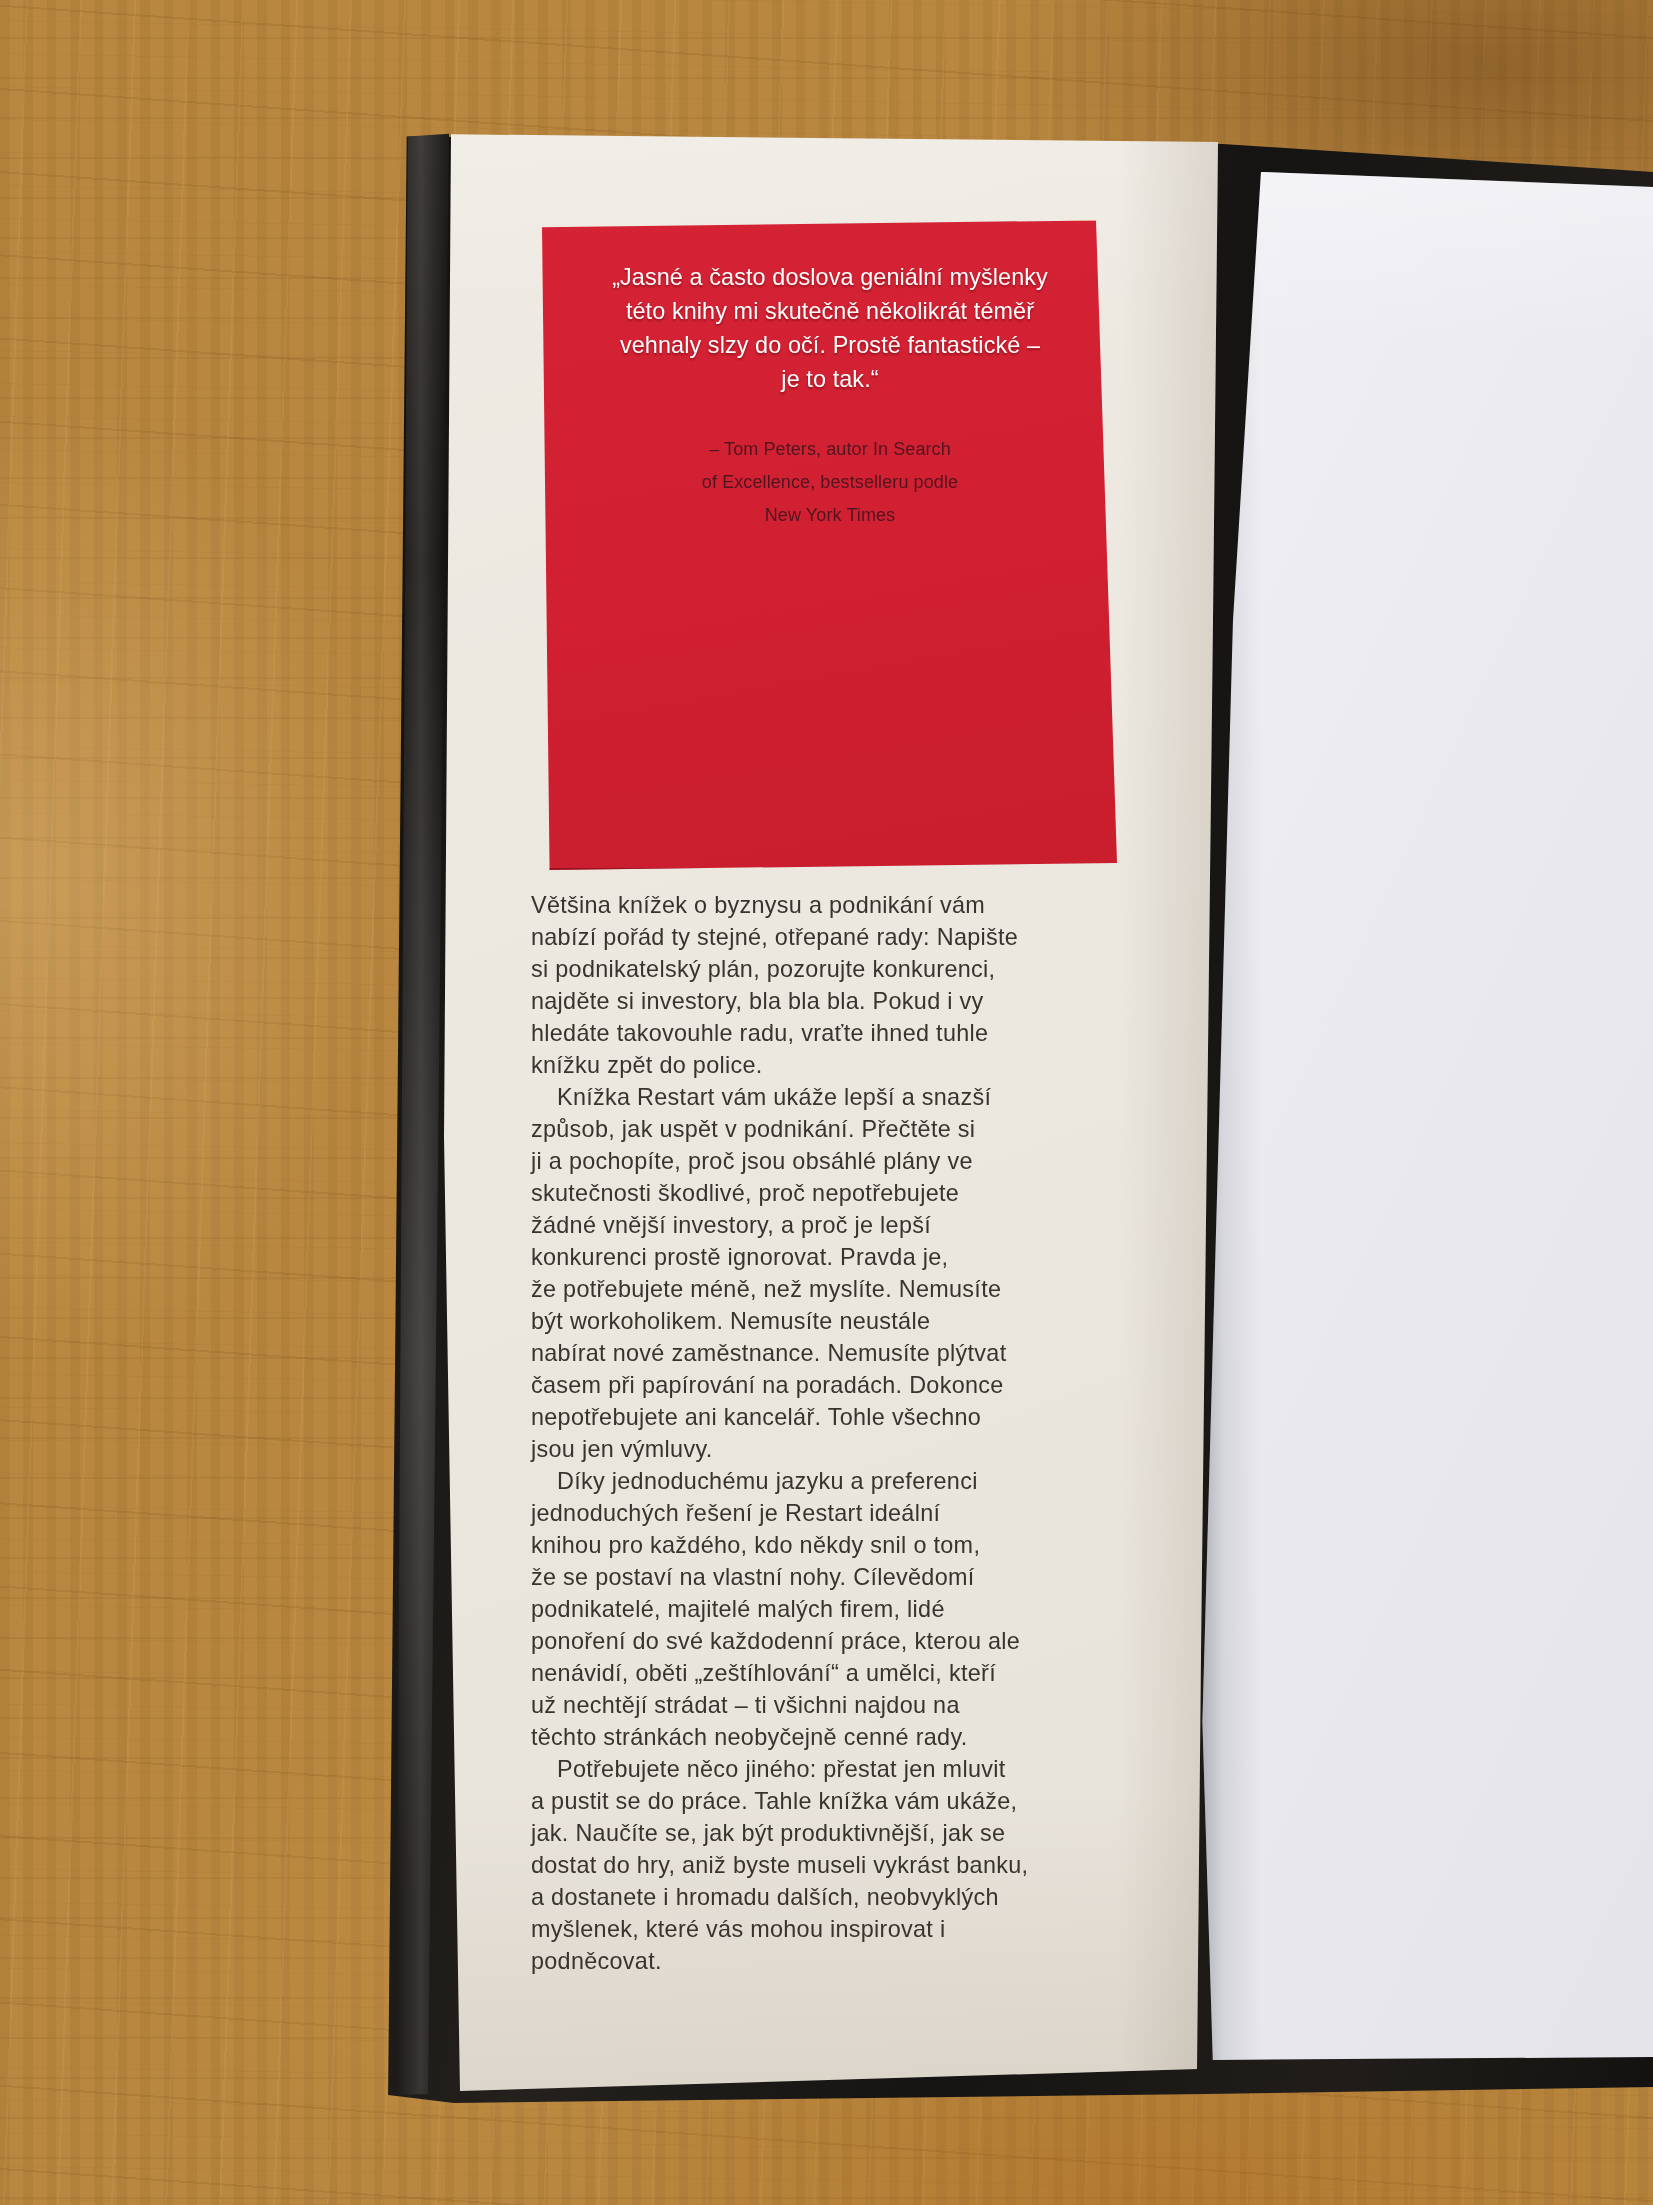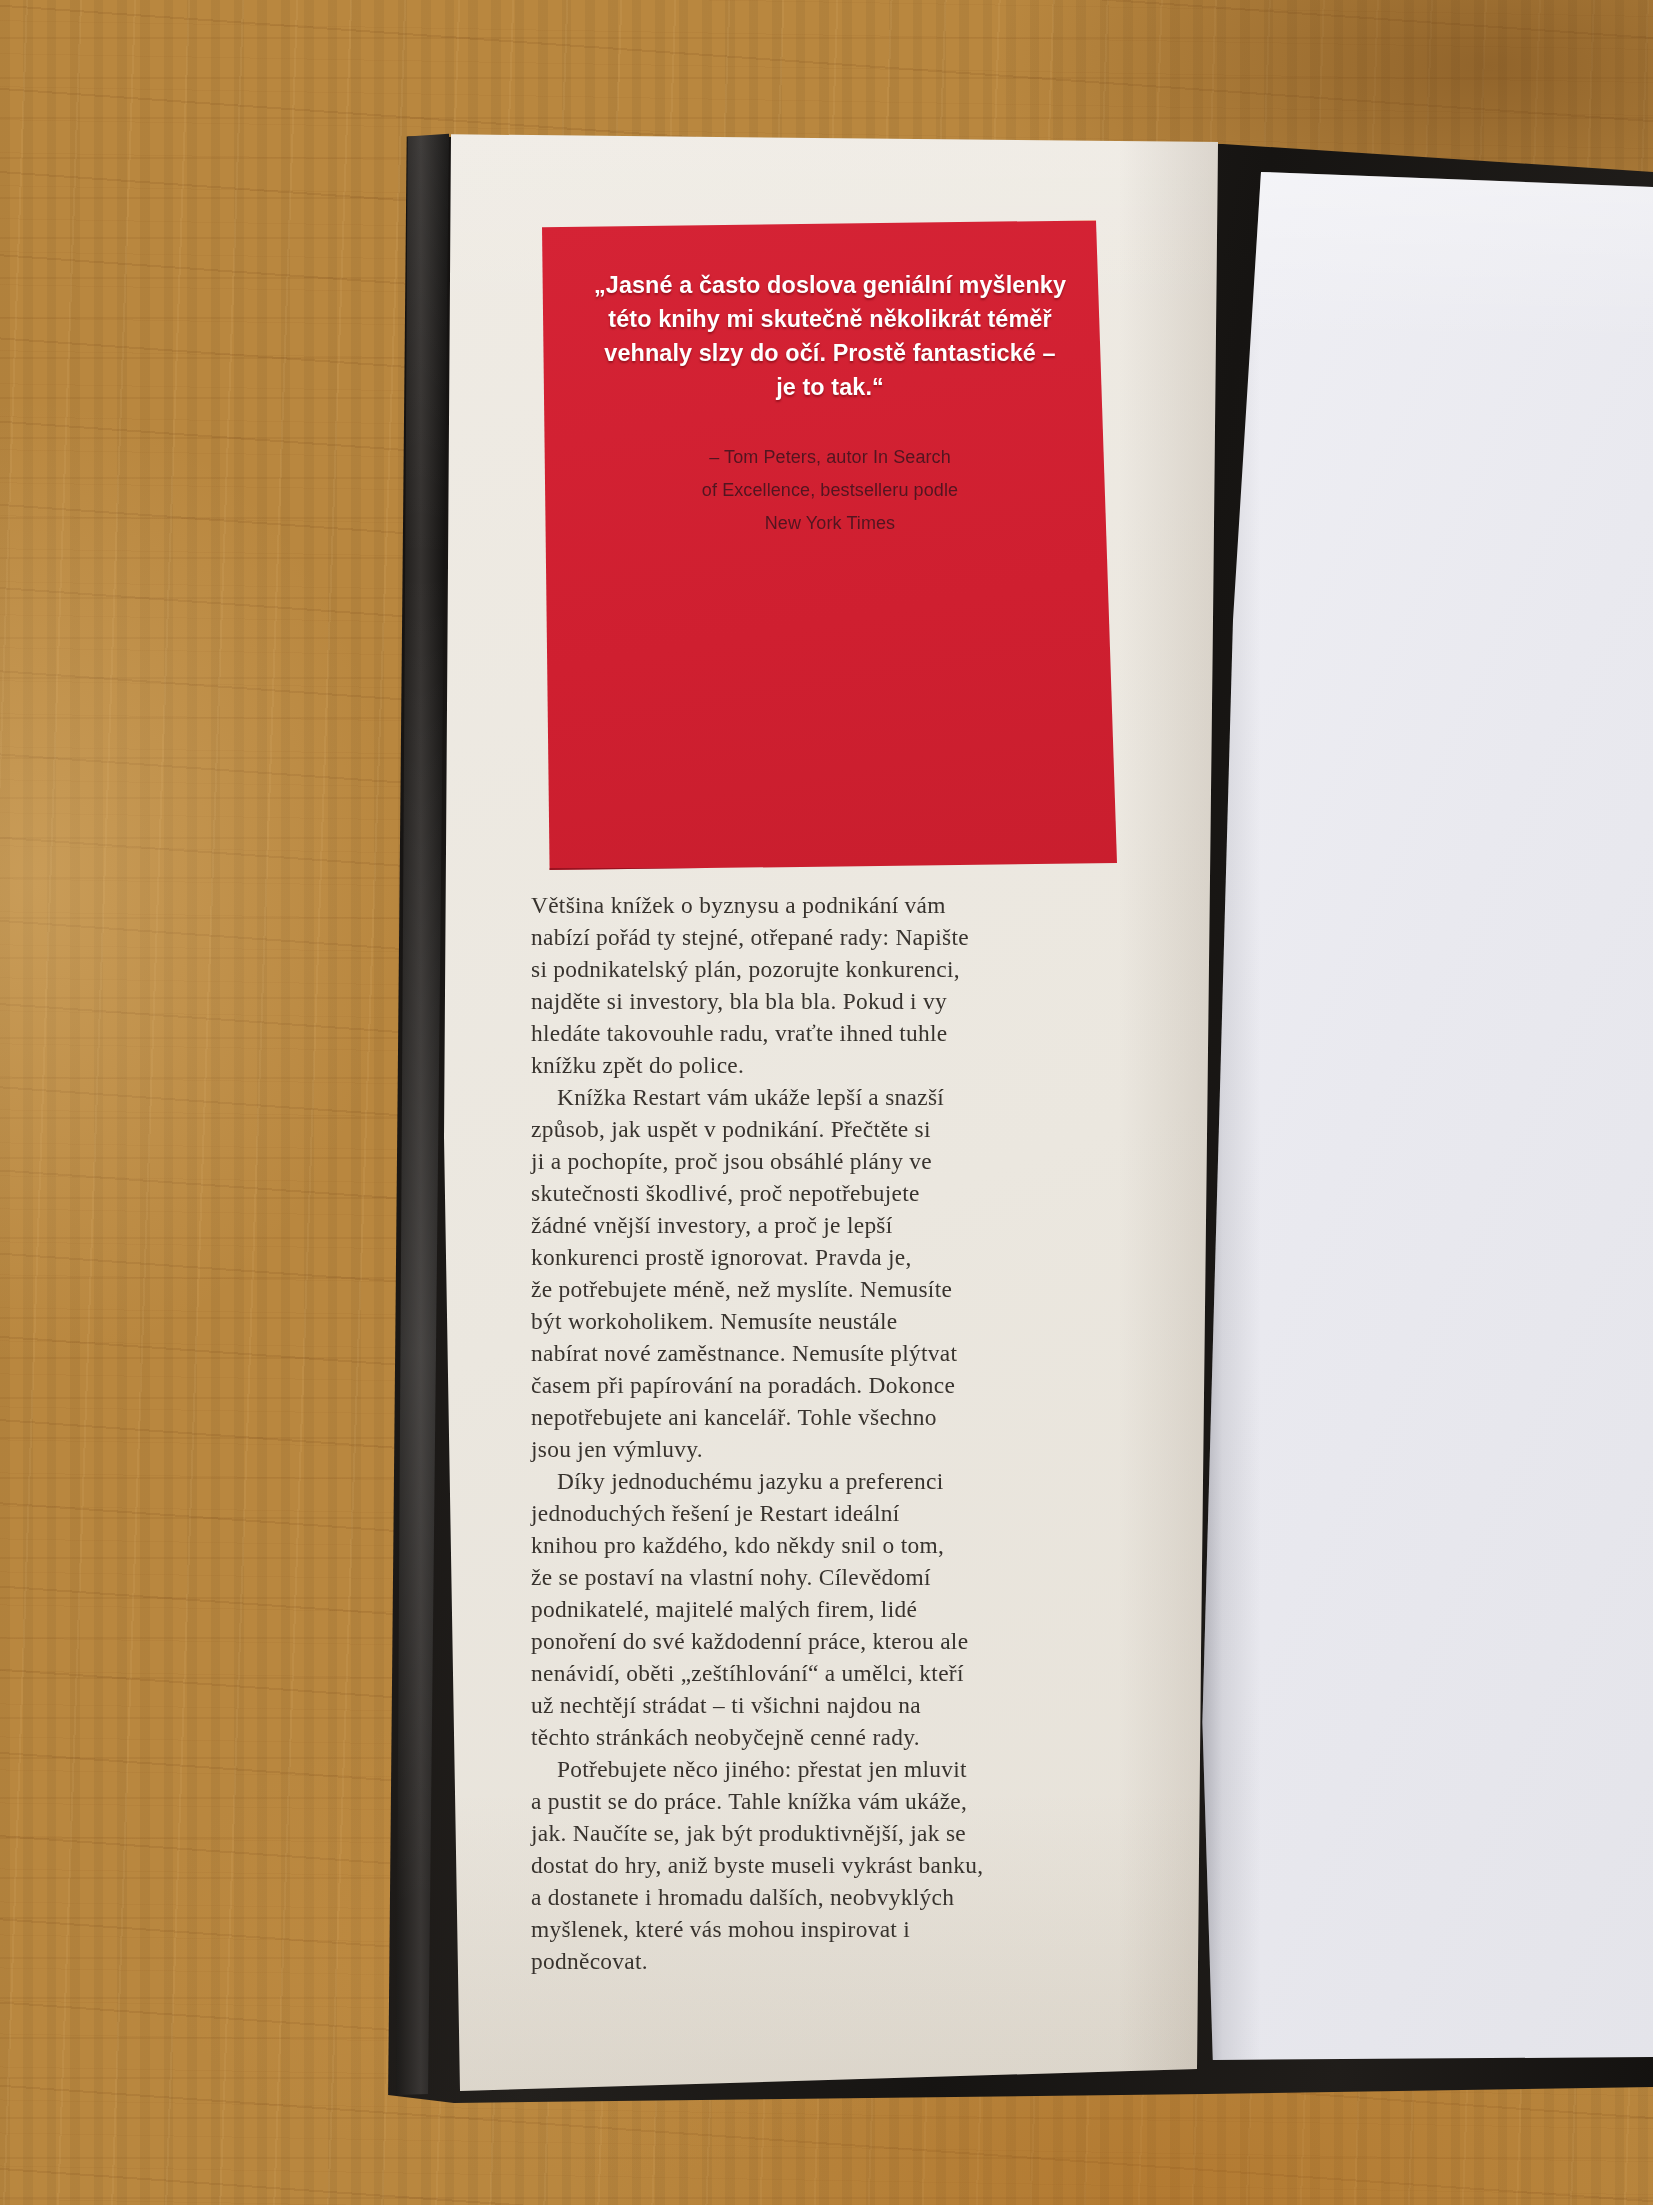"„Jasné a často doslova geniální" .quote { font-weight: 700 -> 400; margin: 8px -> 0 }
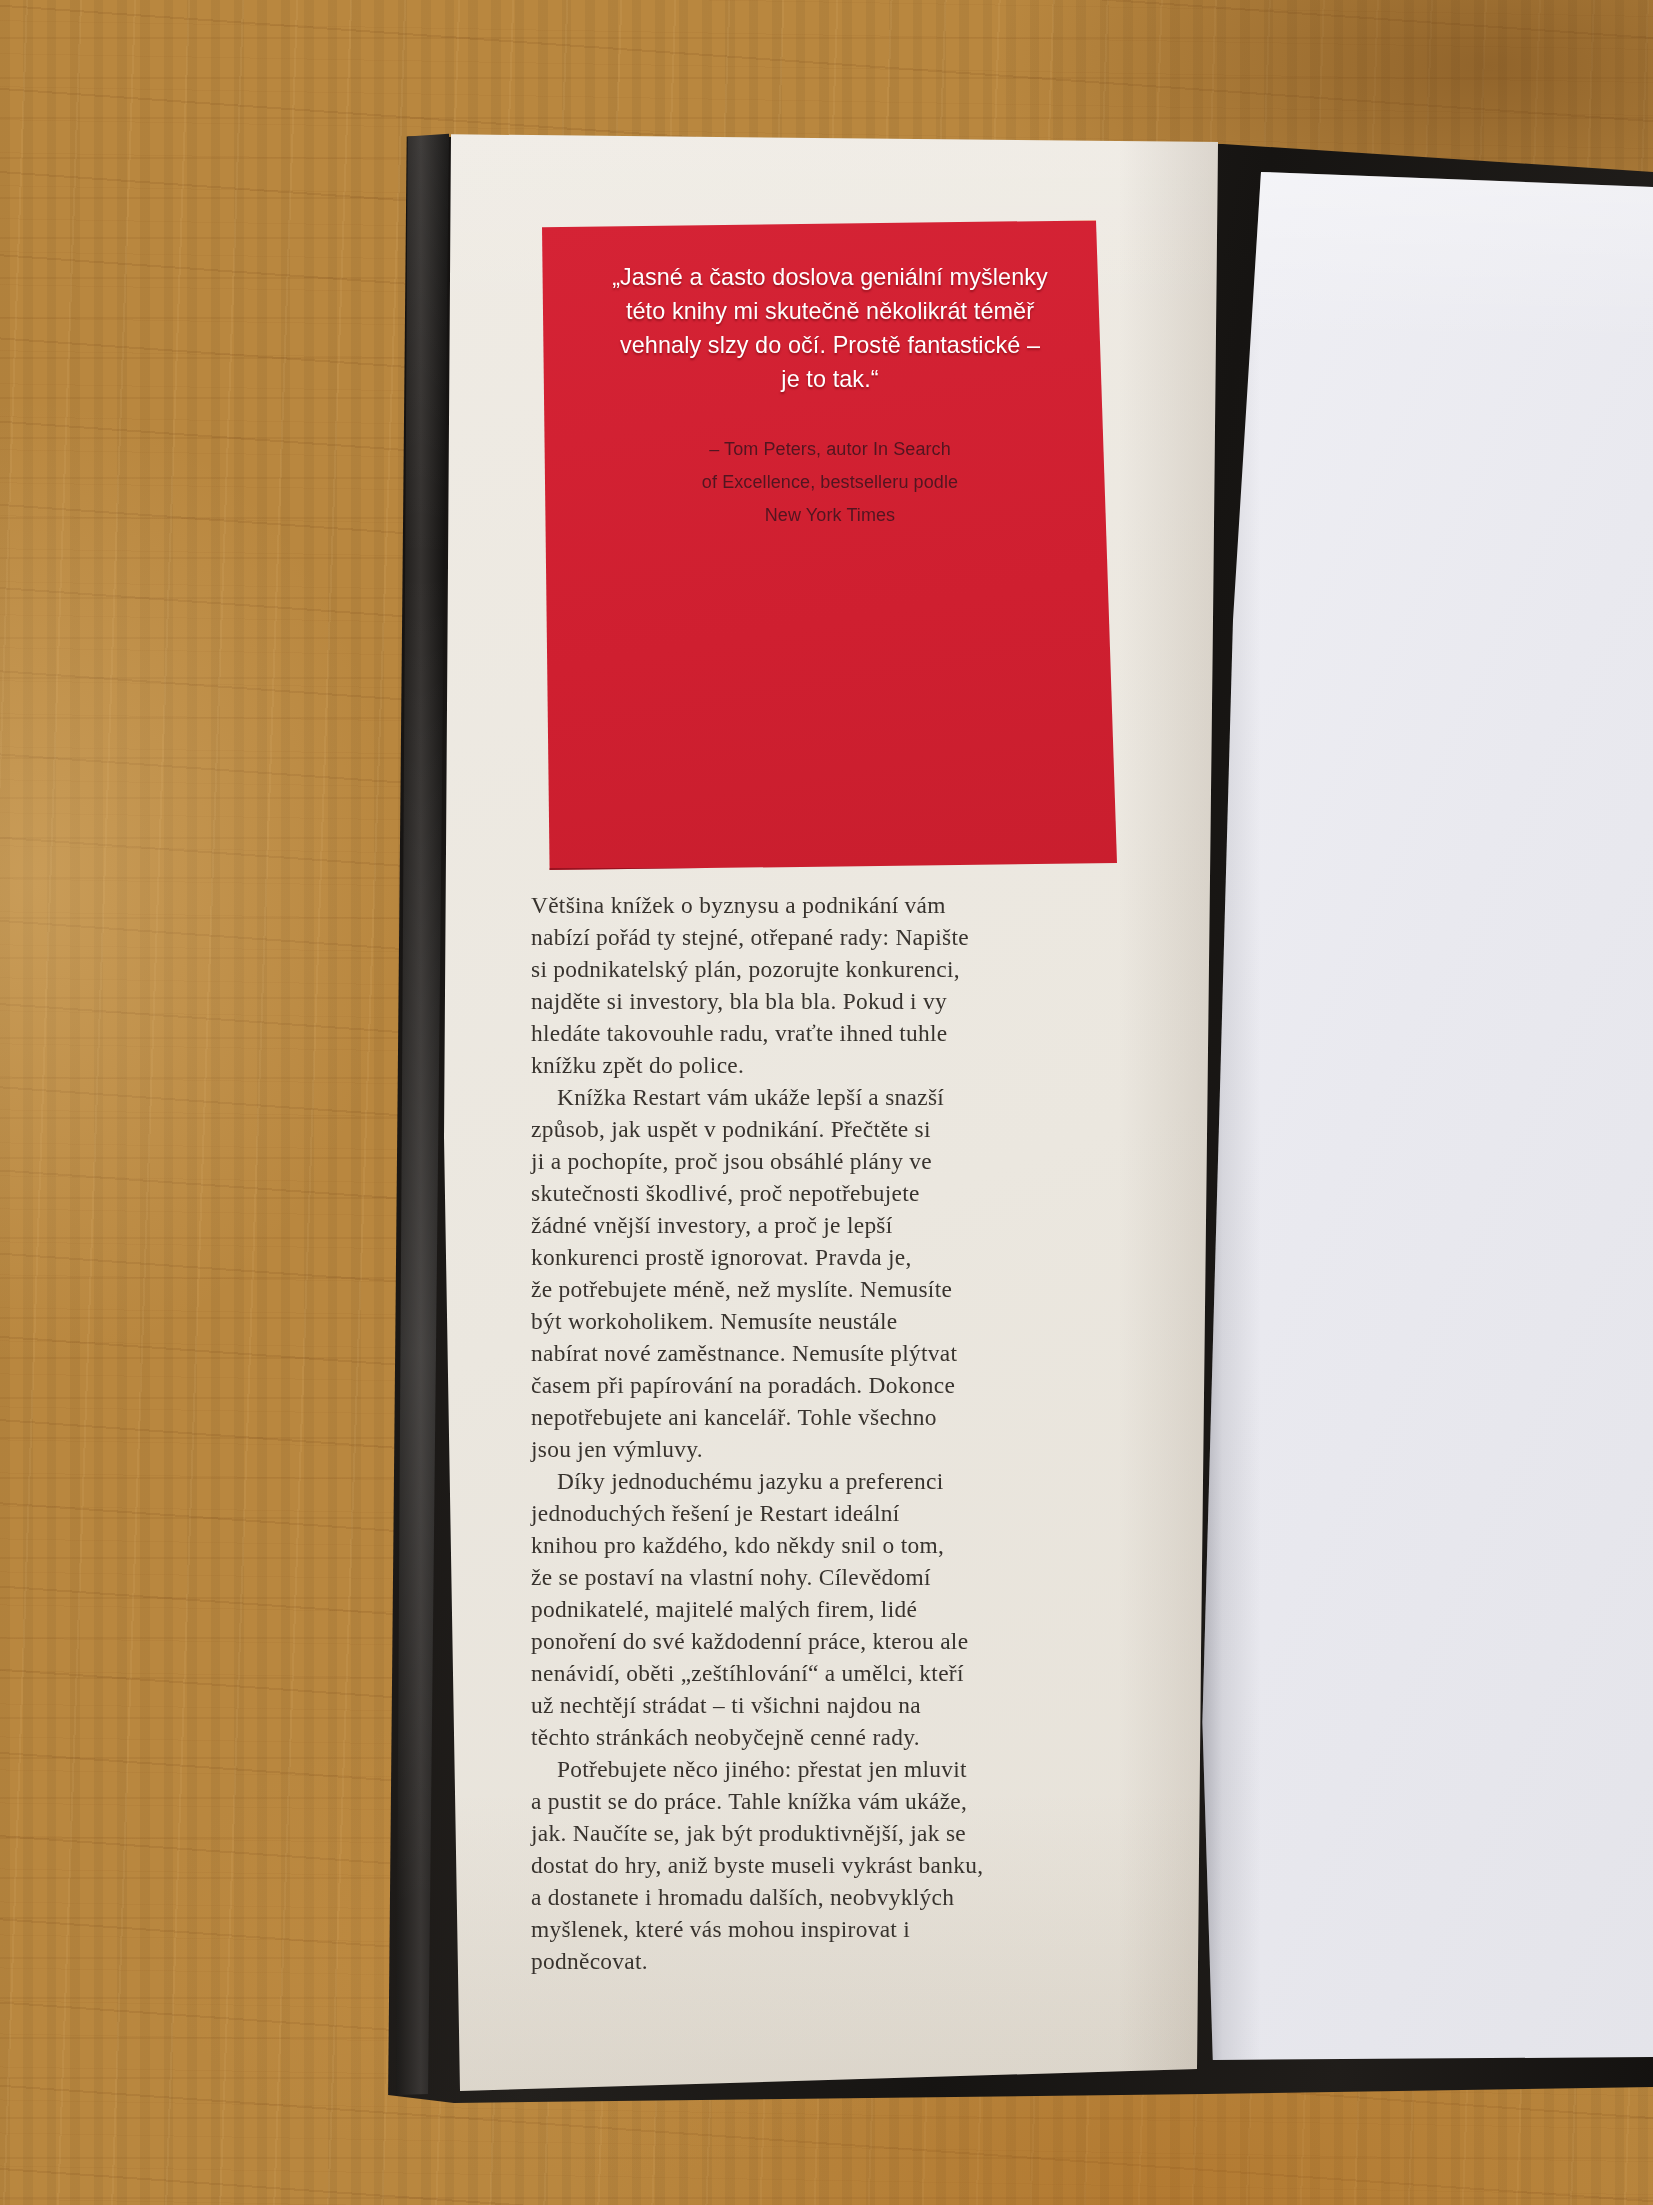"Většina knížek o byznysu a" .blurb { font-family: Liberation Serif, serif -> none }
